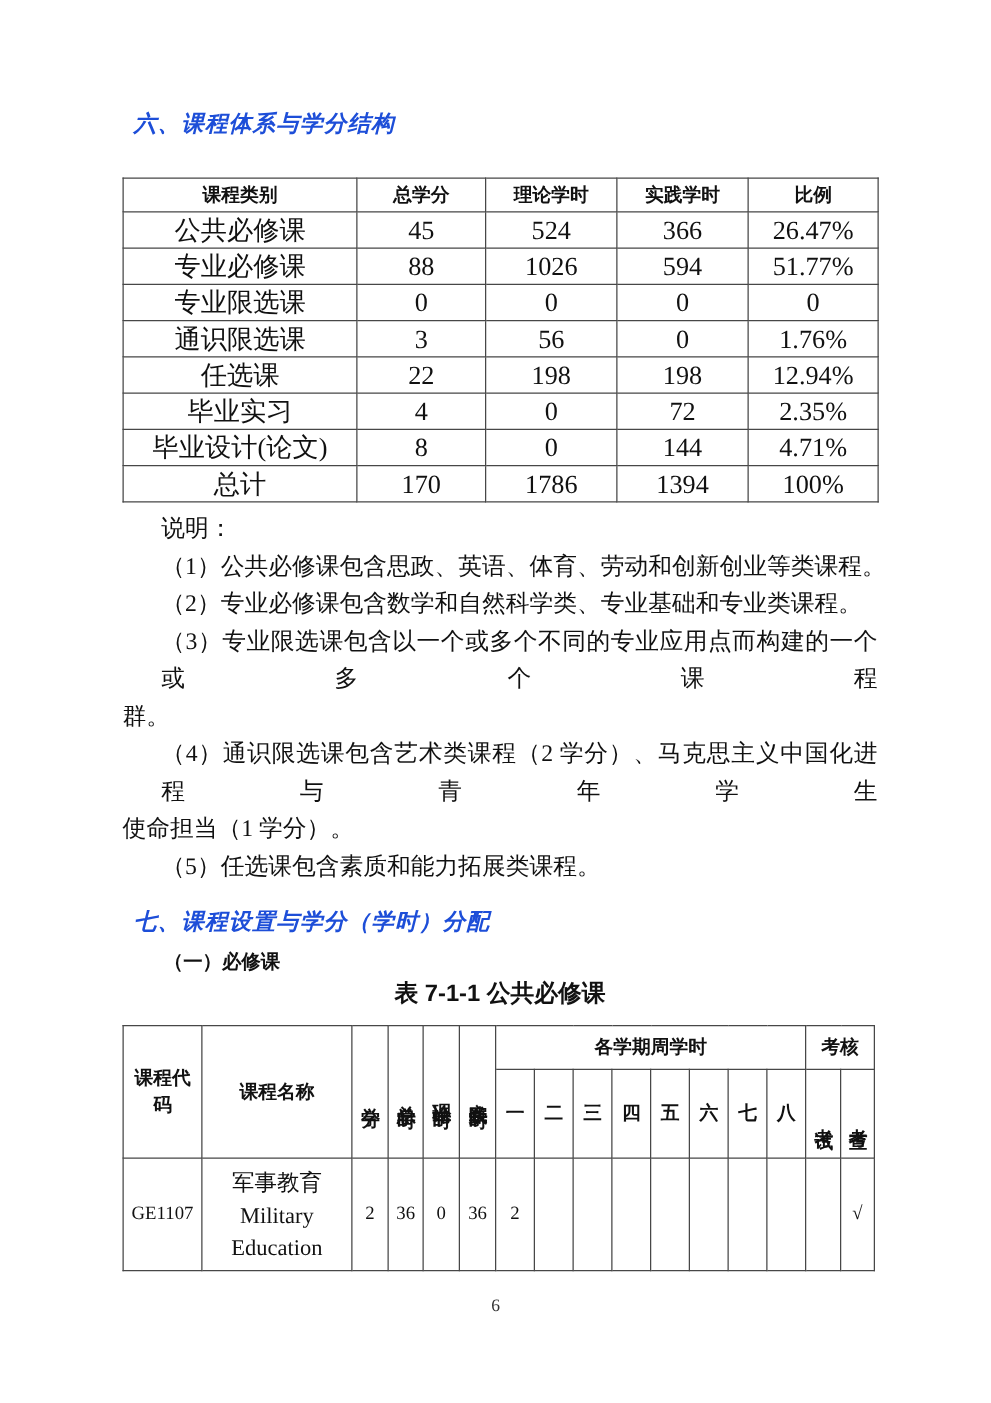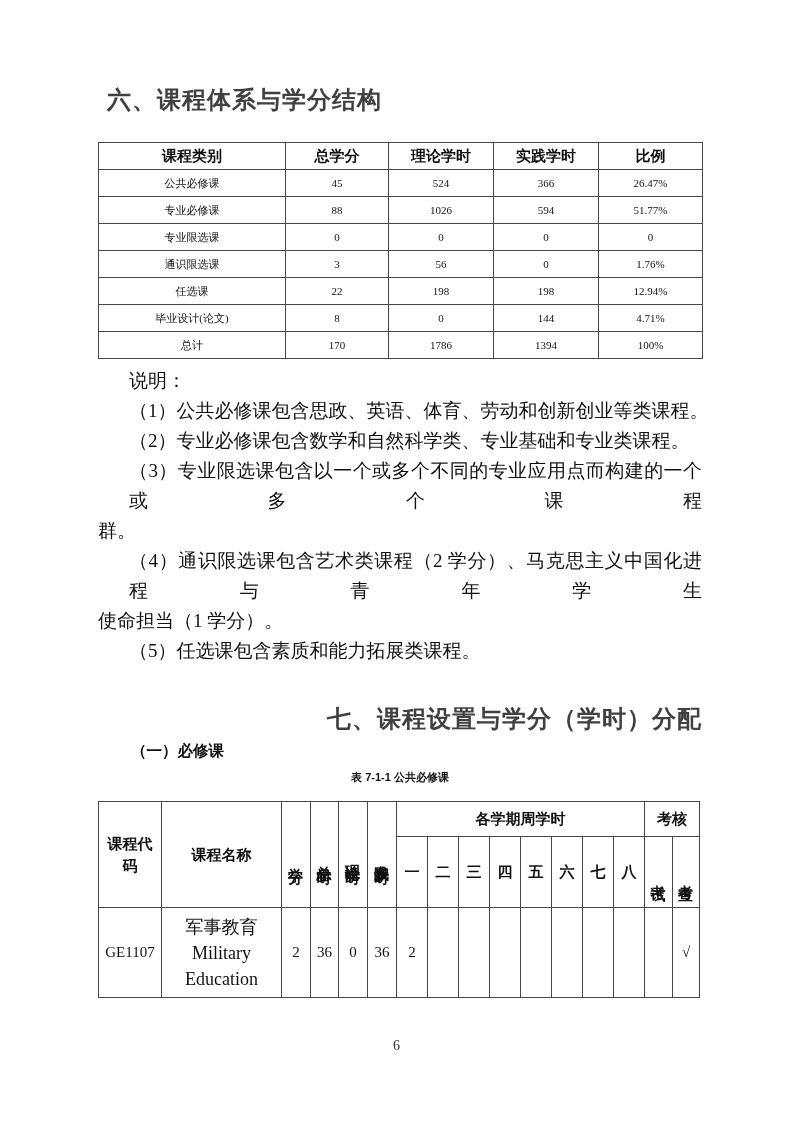"六、课程体系与学分结构" h1.sec-title { color: #404040 -> #1d4ed8; font-size: 24px -> 18px; font-style: none -> italic }
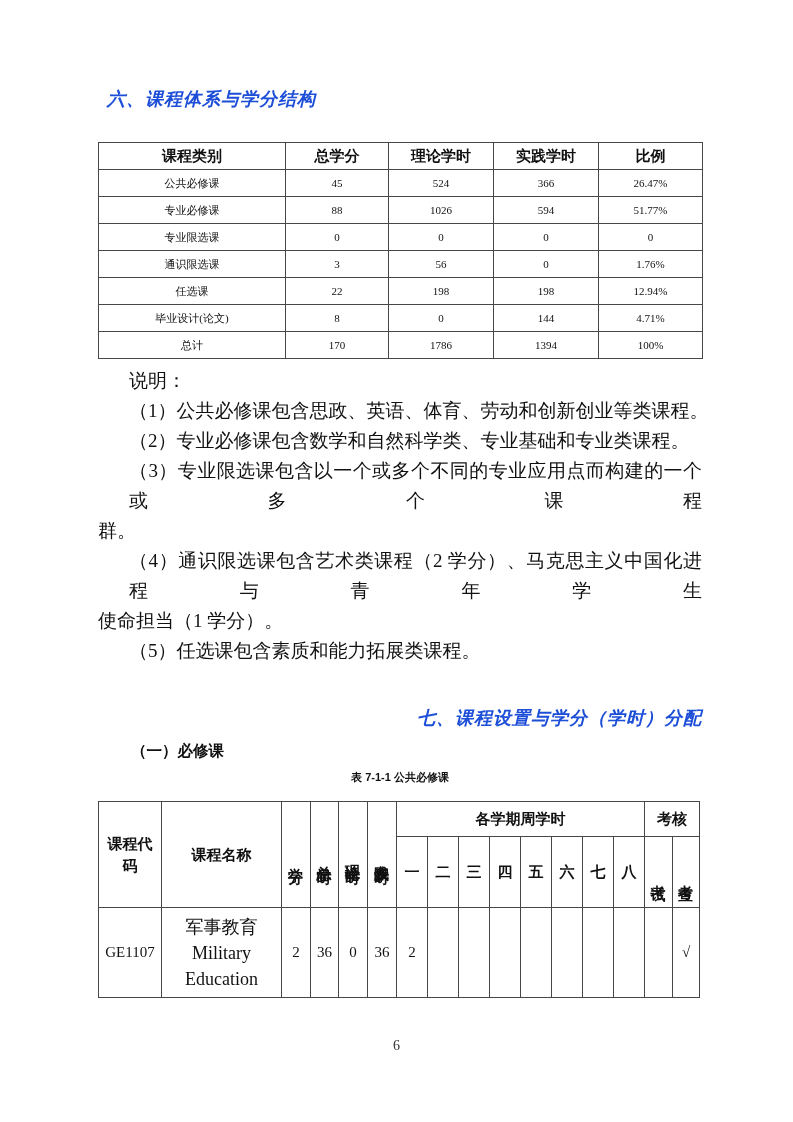"公共必修课" table.t1 th, table.t1 td { font-size: 11px -> 21px }
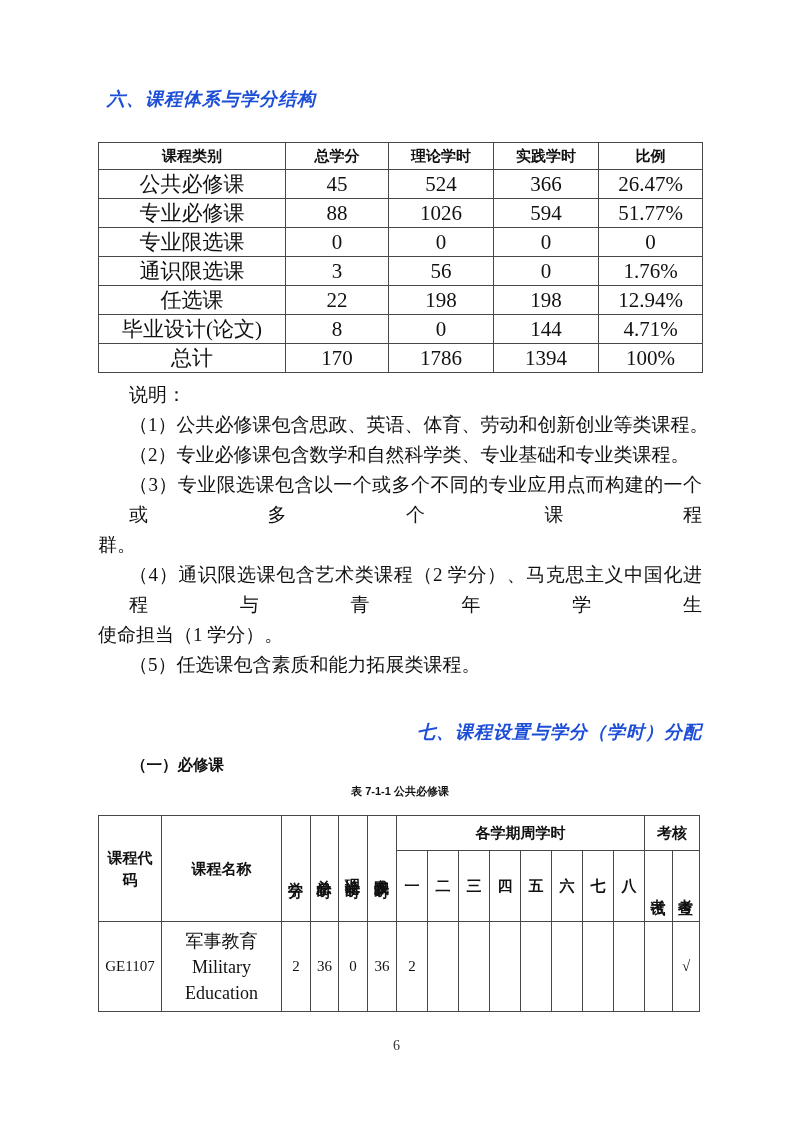"毕业实习" tr { html: none -> <tr> <td>毕业实习</td> <td>4</td> <td>0</td> <td>72</td> <td>2.35%</td> </tr> }
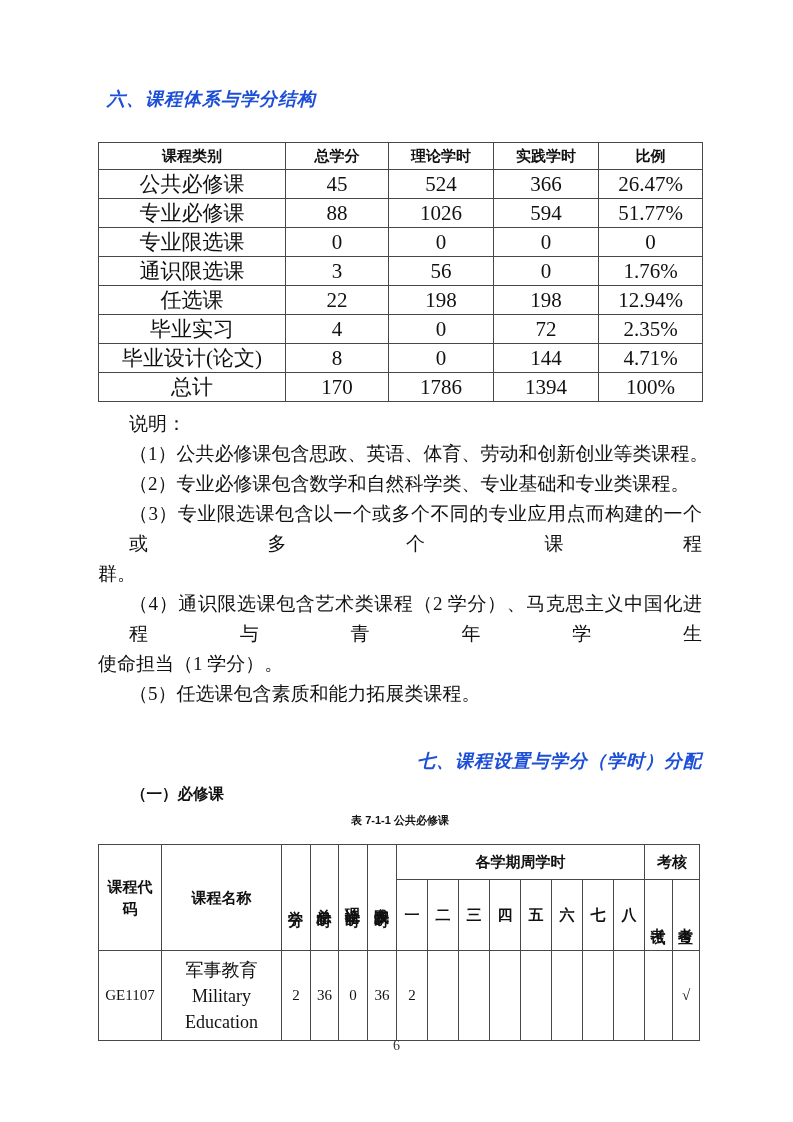"七、课程设置与学分（学时）分配" .sec7 { margin-top: 40px -> 16px; text-align: right -> none }
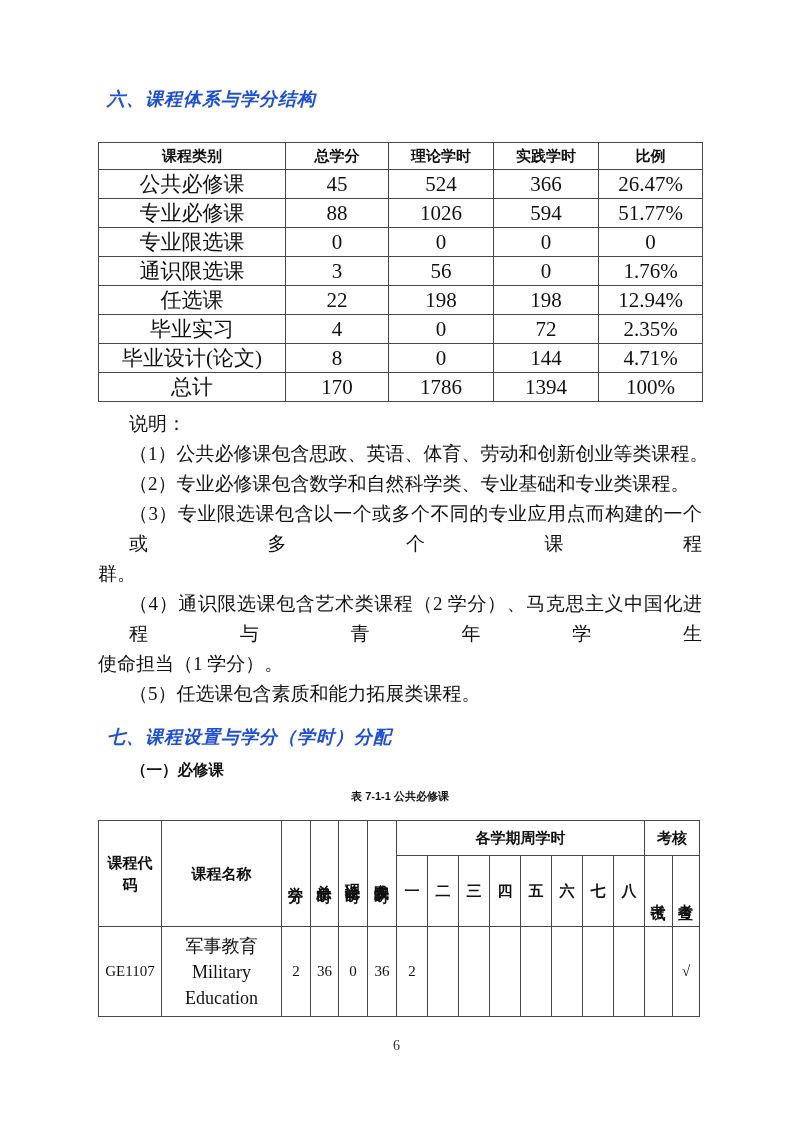"表 7-1-1 公共必修课" .caption { font-size: 11px -> 19px }
